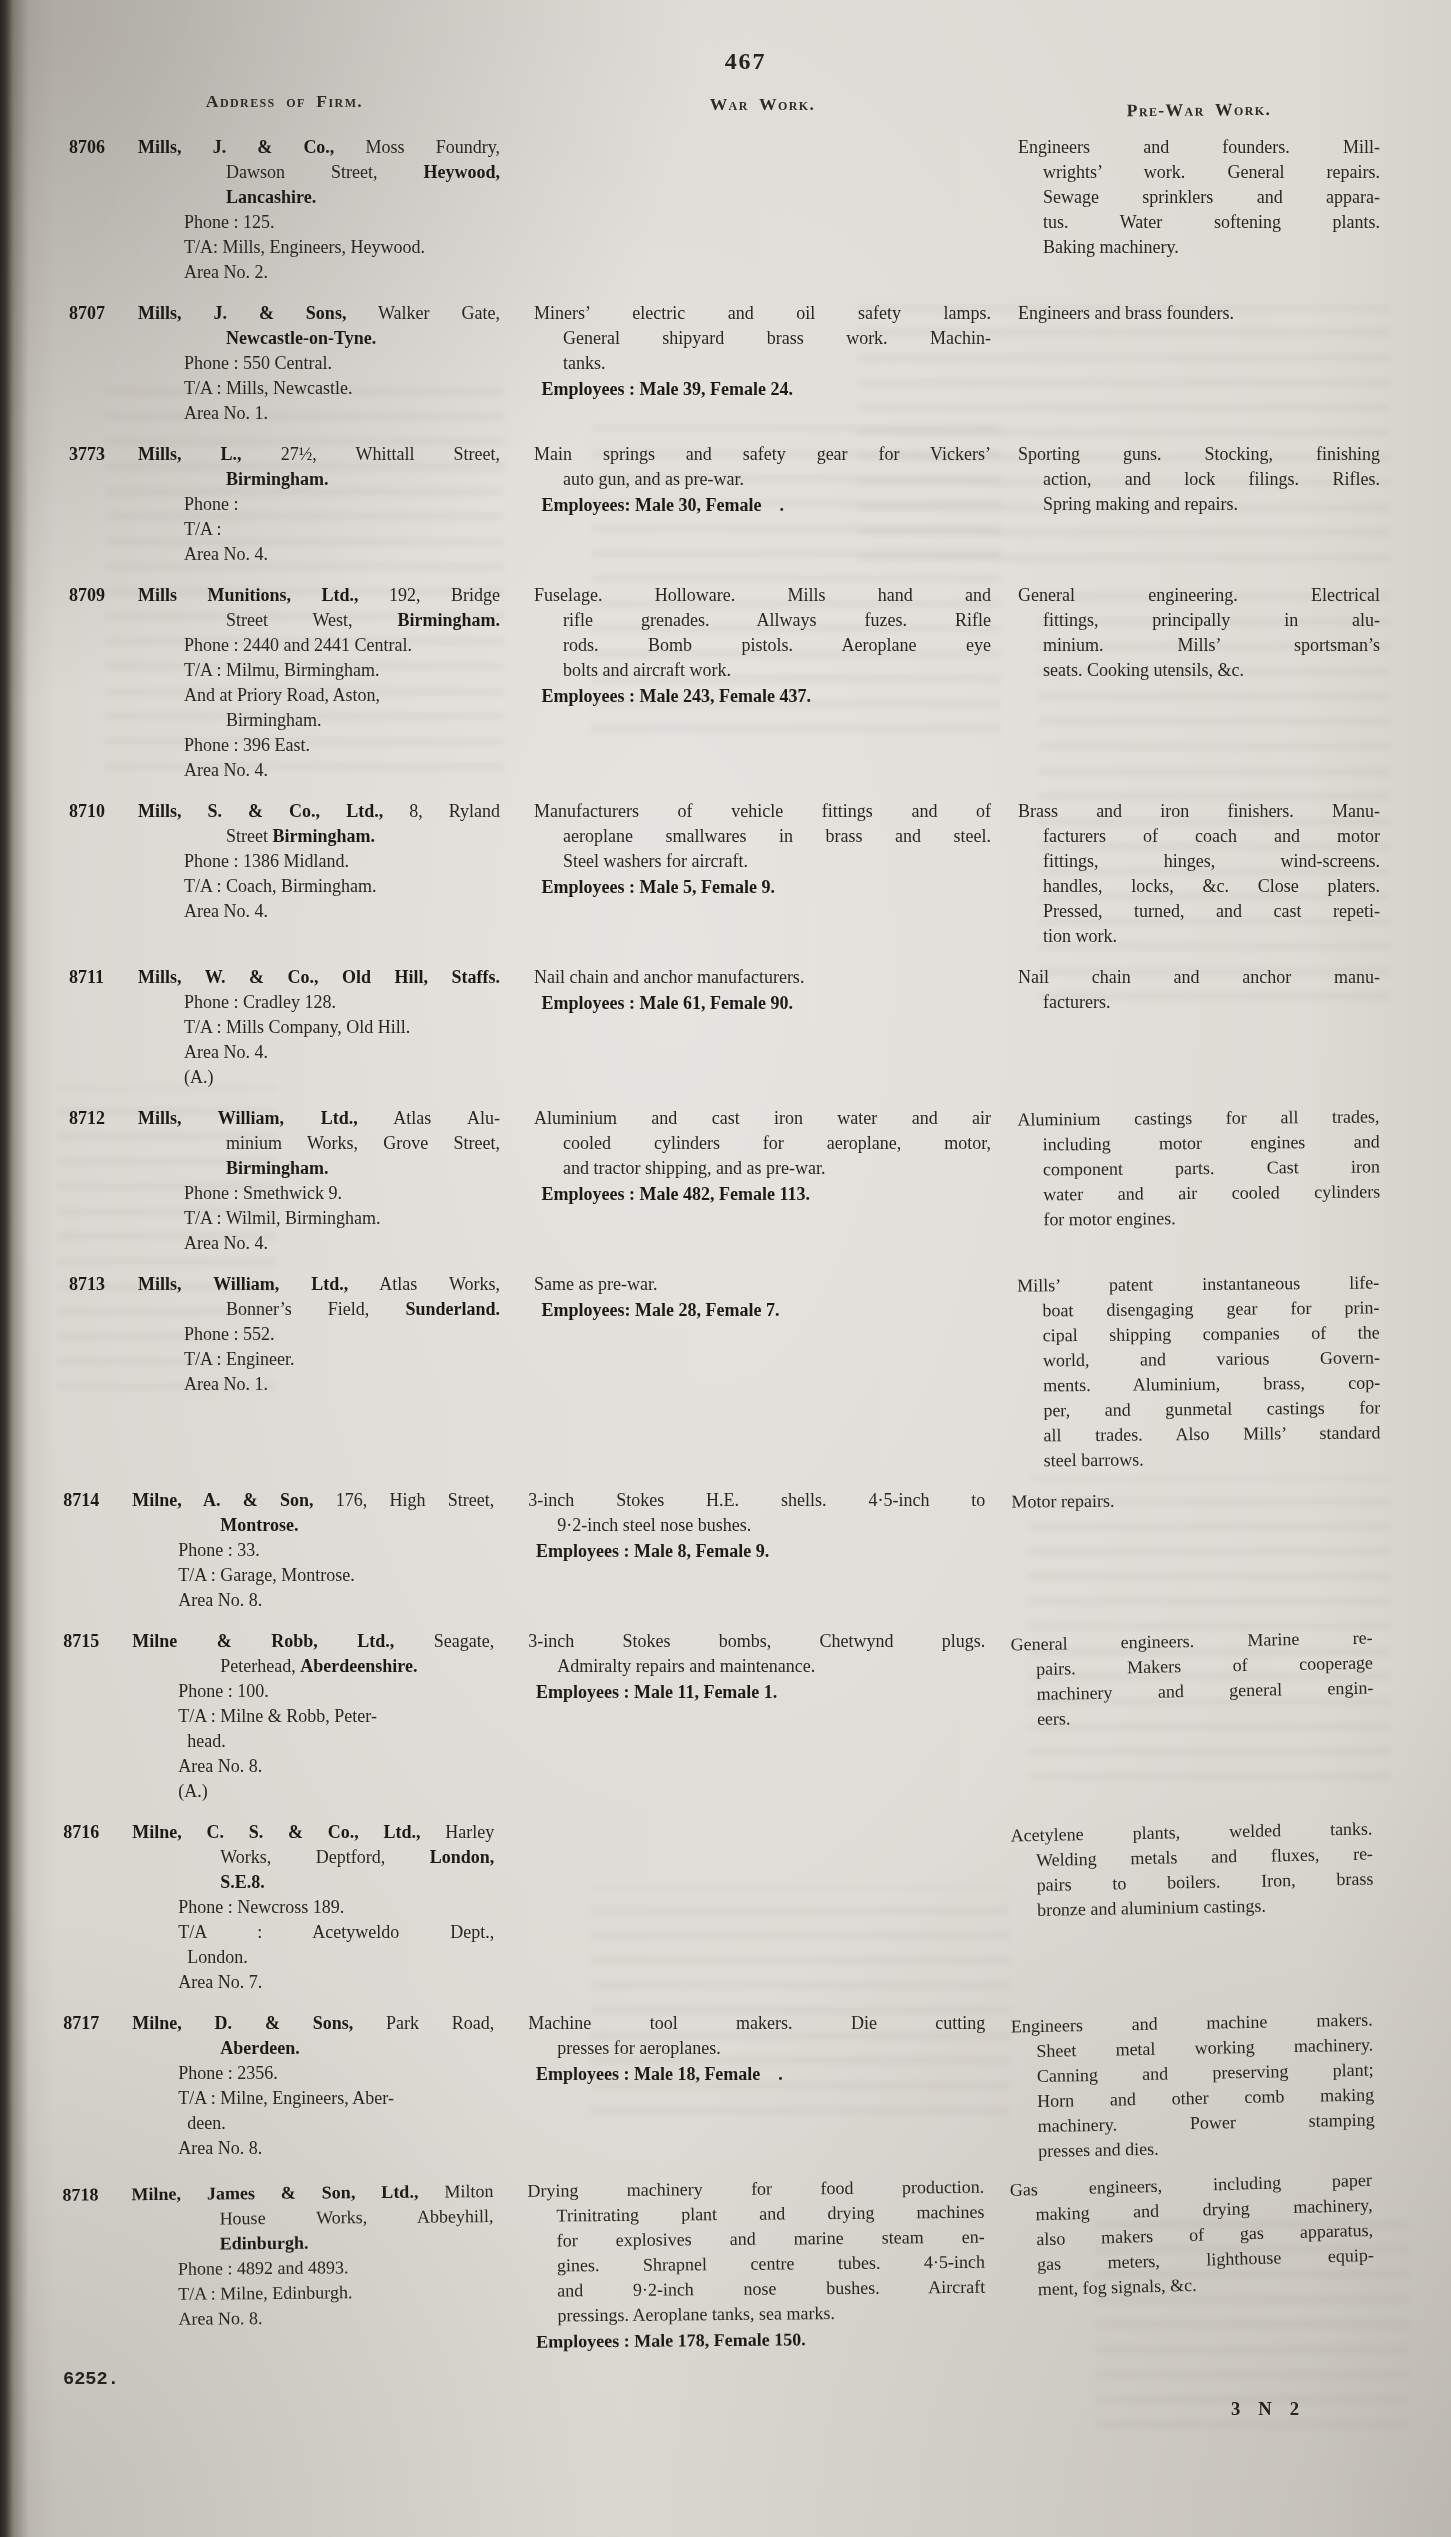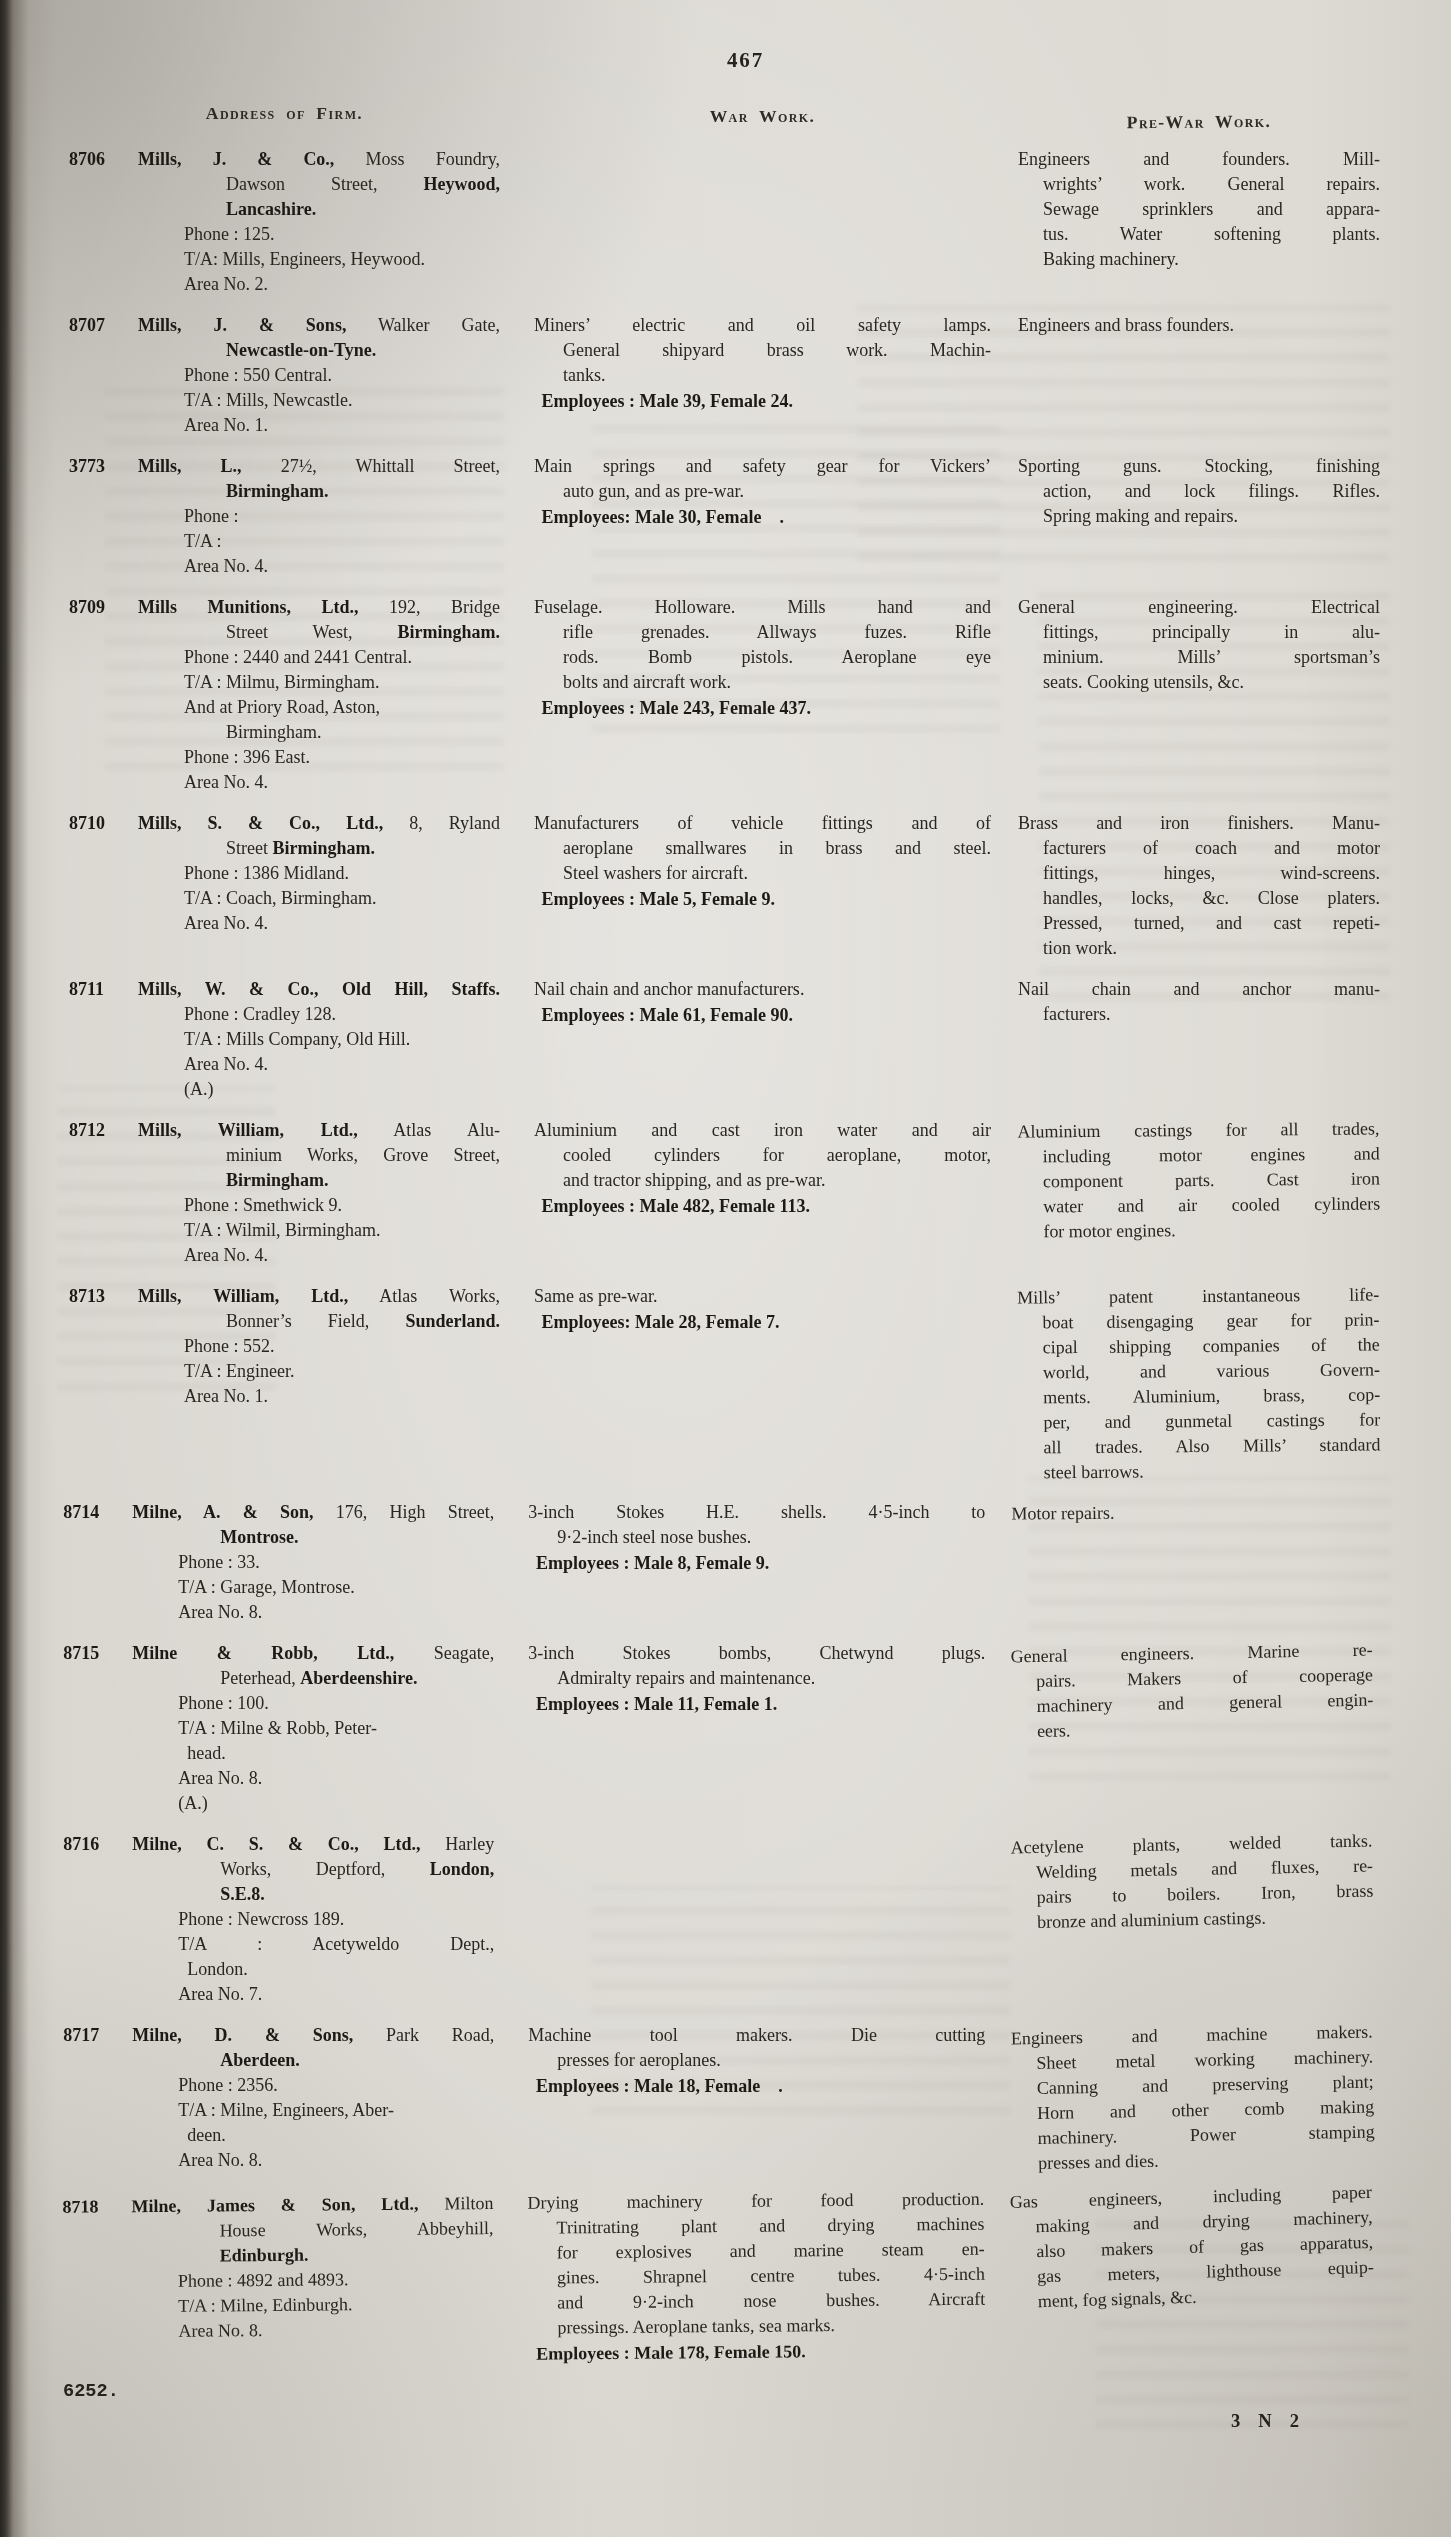"467" .pageno { font-size: 21px -> 24px }
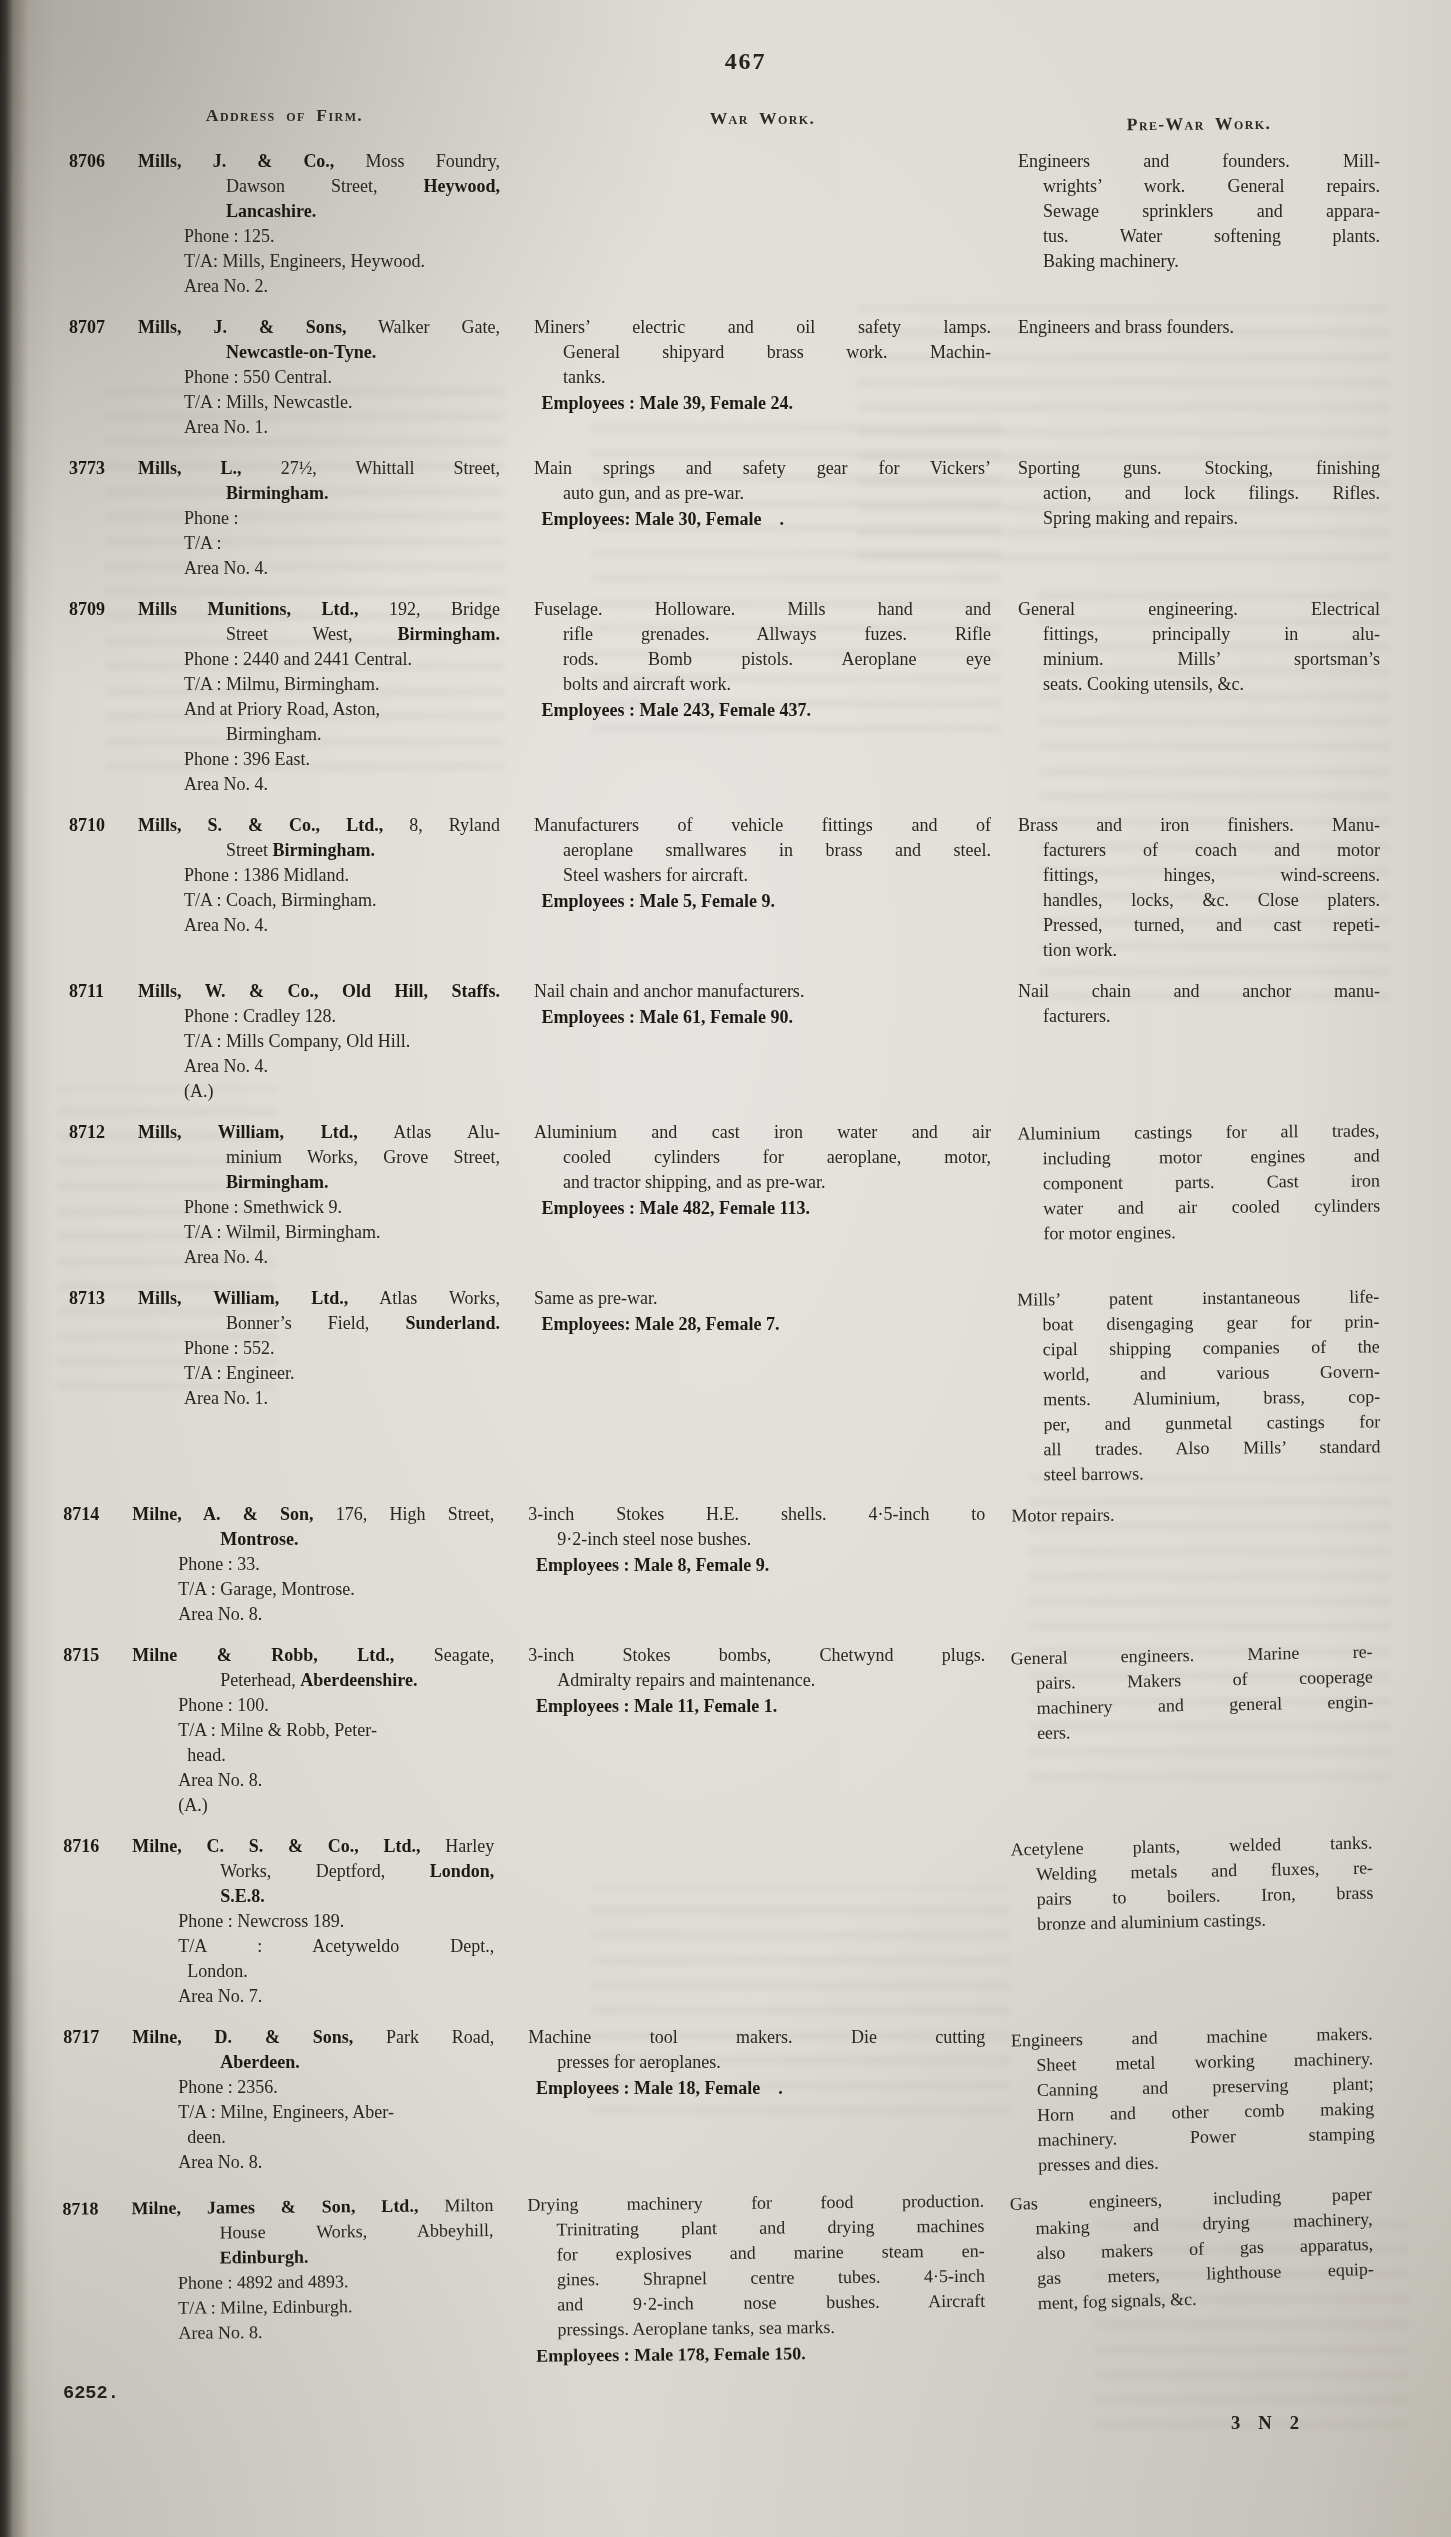"Address of Firm." .colheads { margin-top: 30px -> 16px }
